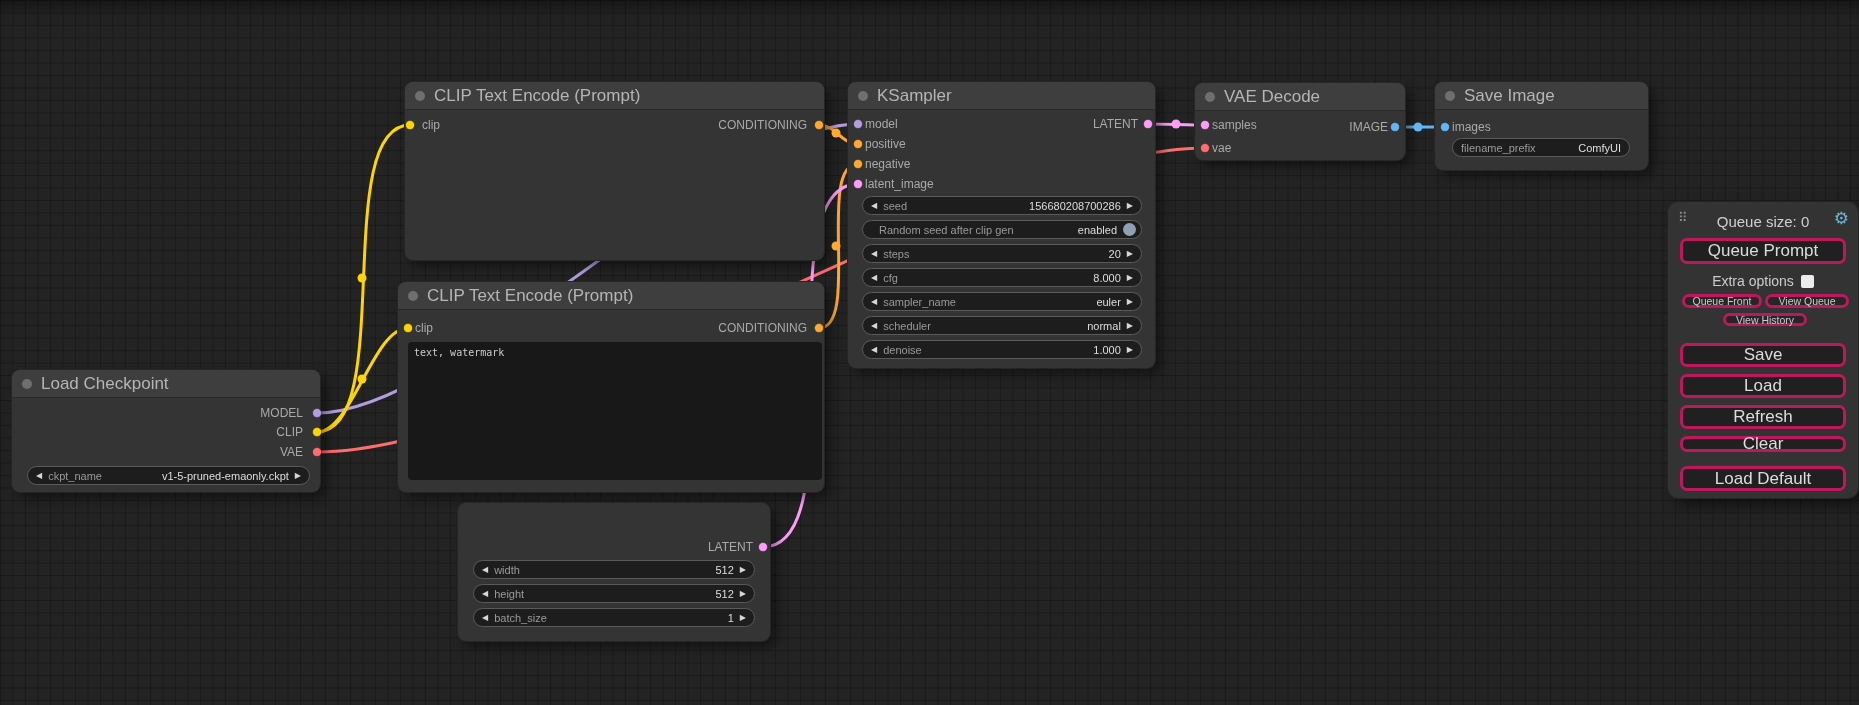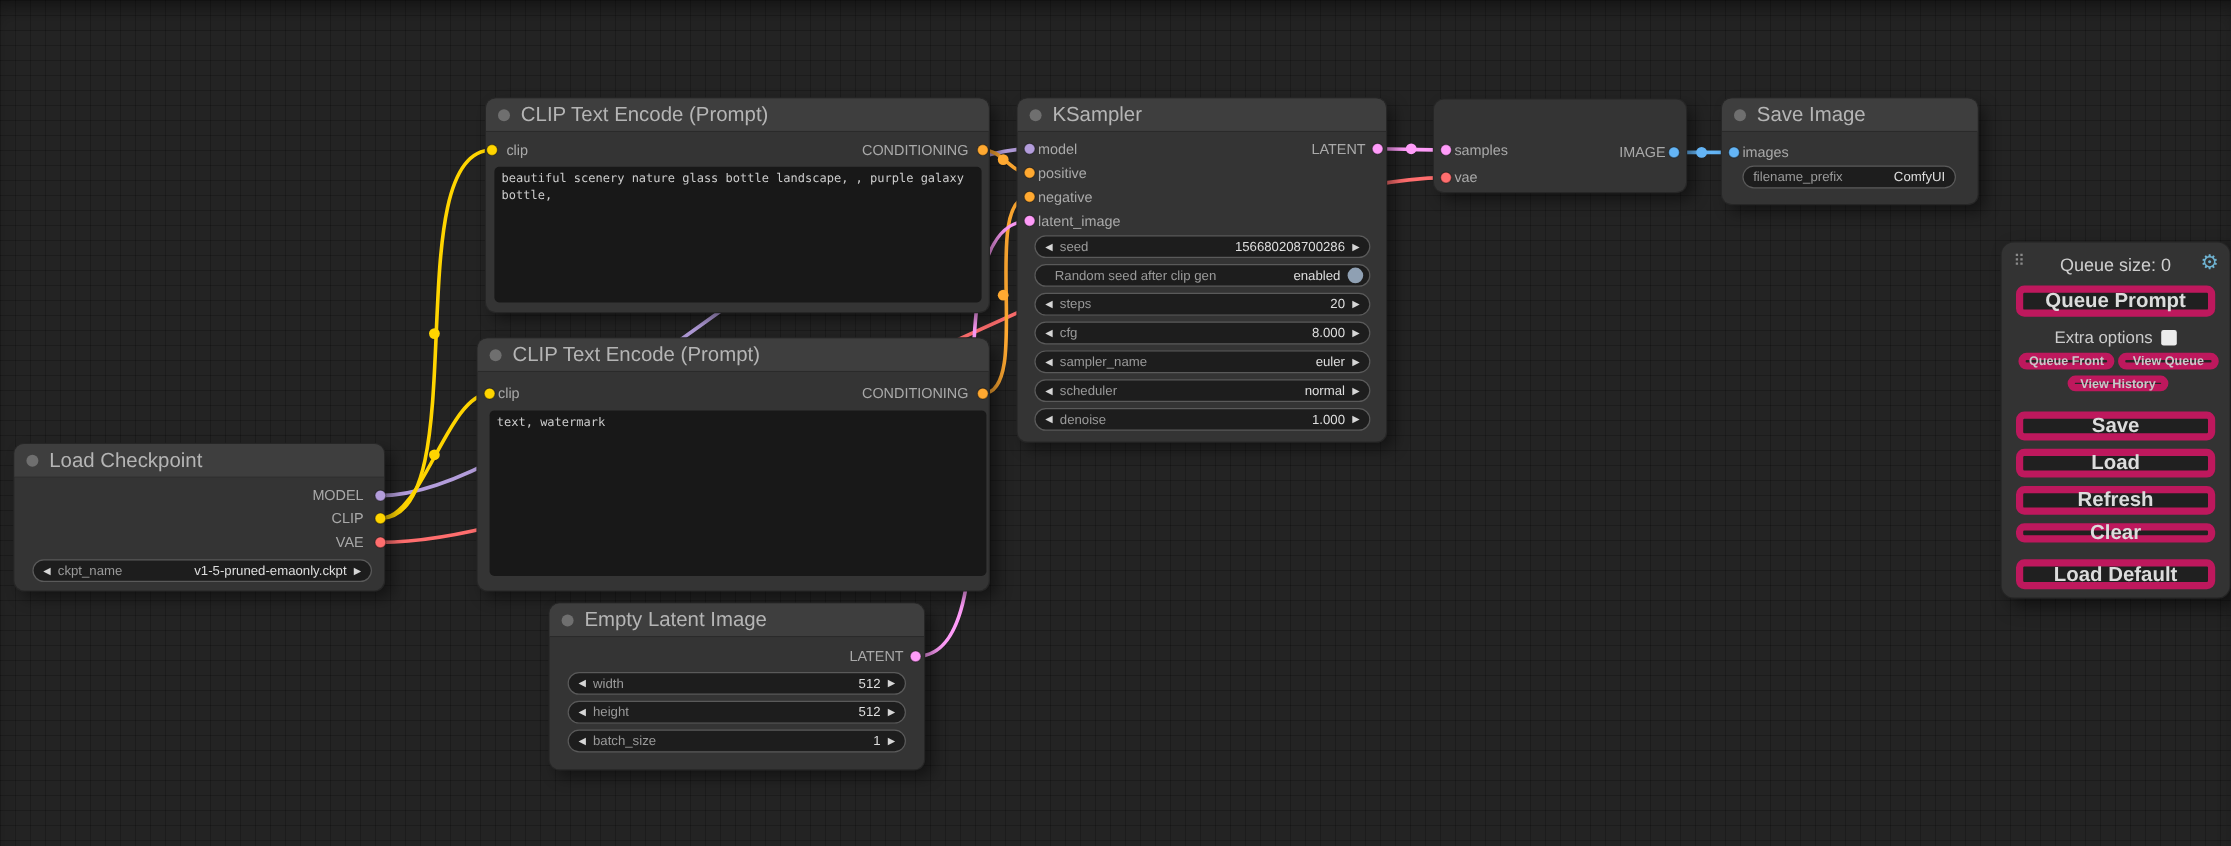"VAE Decode" div.ntitle { html: none -> <div> <span></span> <span>VAE Decode</span> </div> }
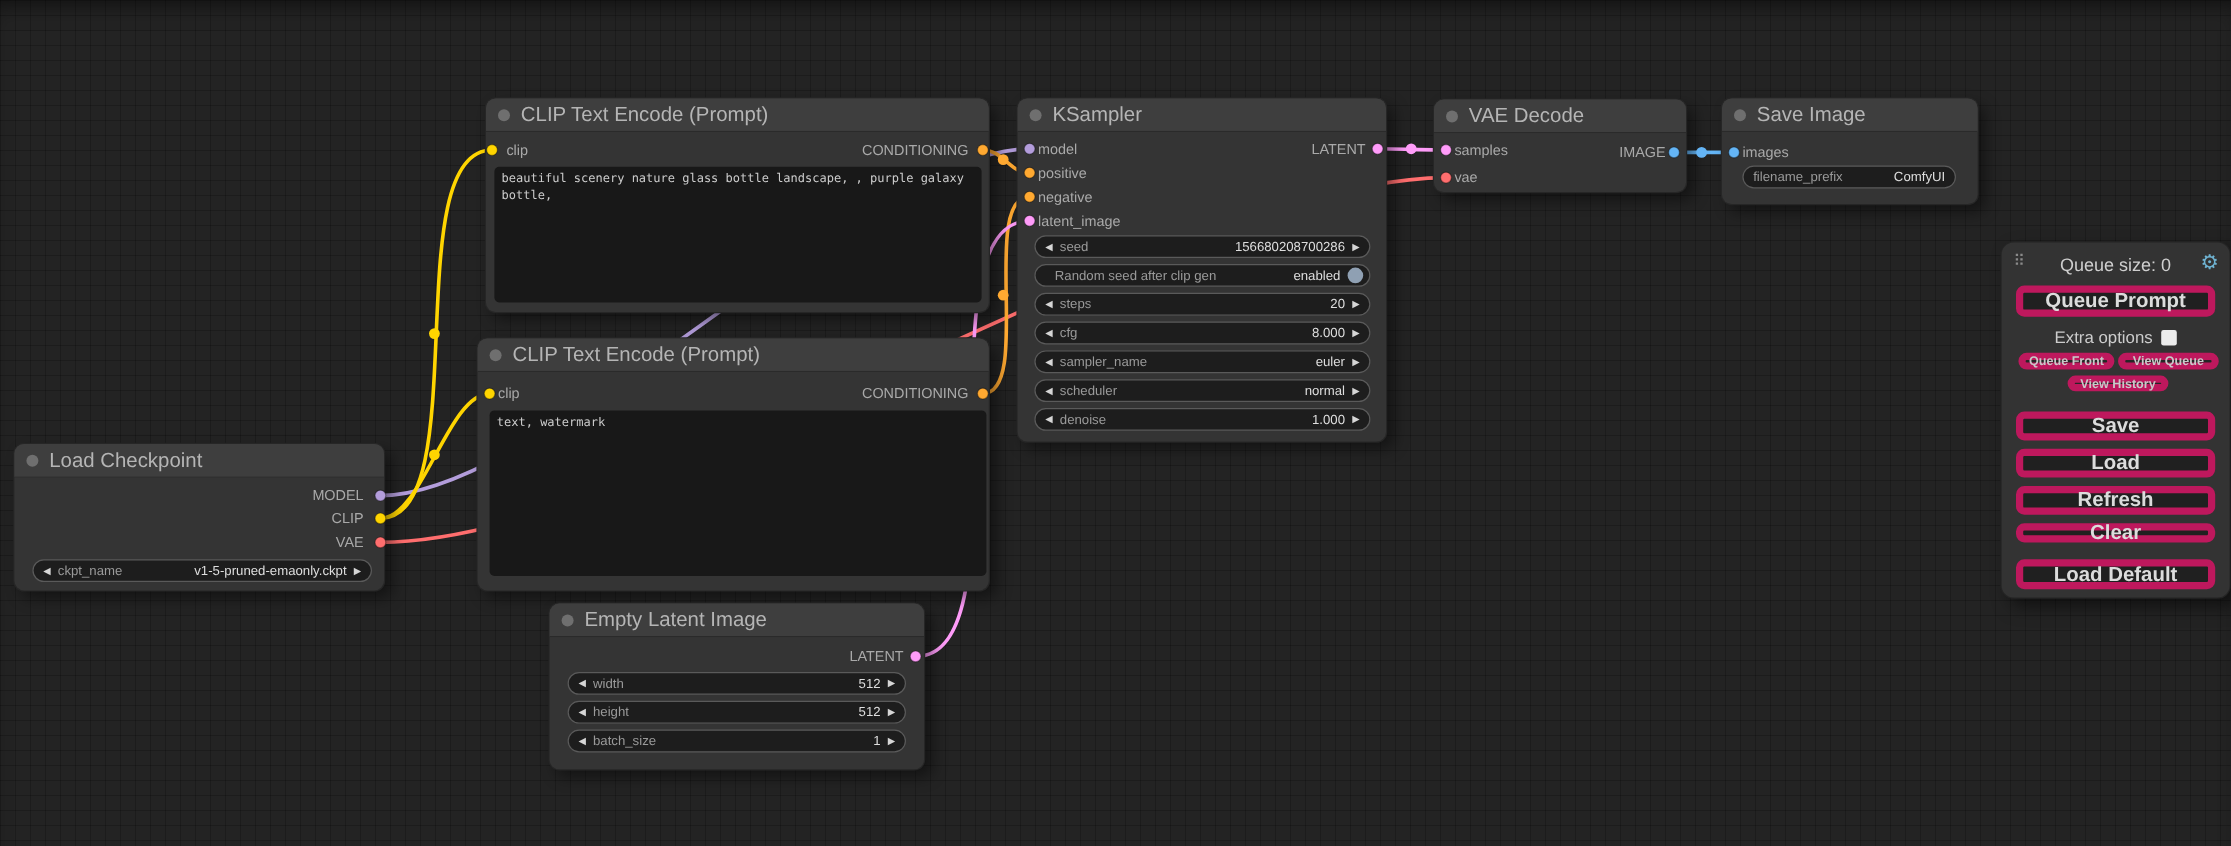"beautiful scenery nature glass bottle" div.prompt { html: <div>beautiful scenery nature glass bottle landscape, , purple galaxy bottle,</div> -> none }
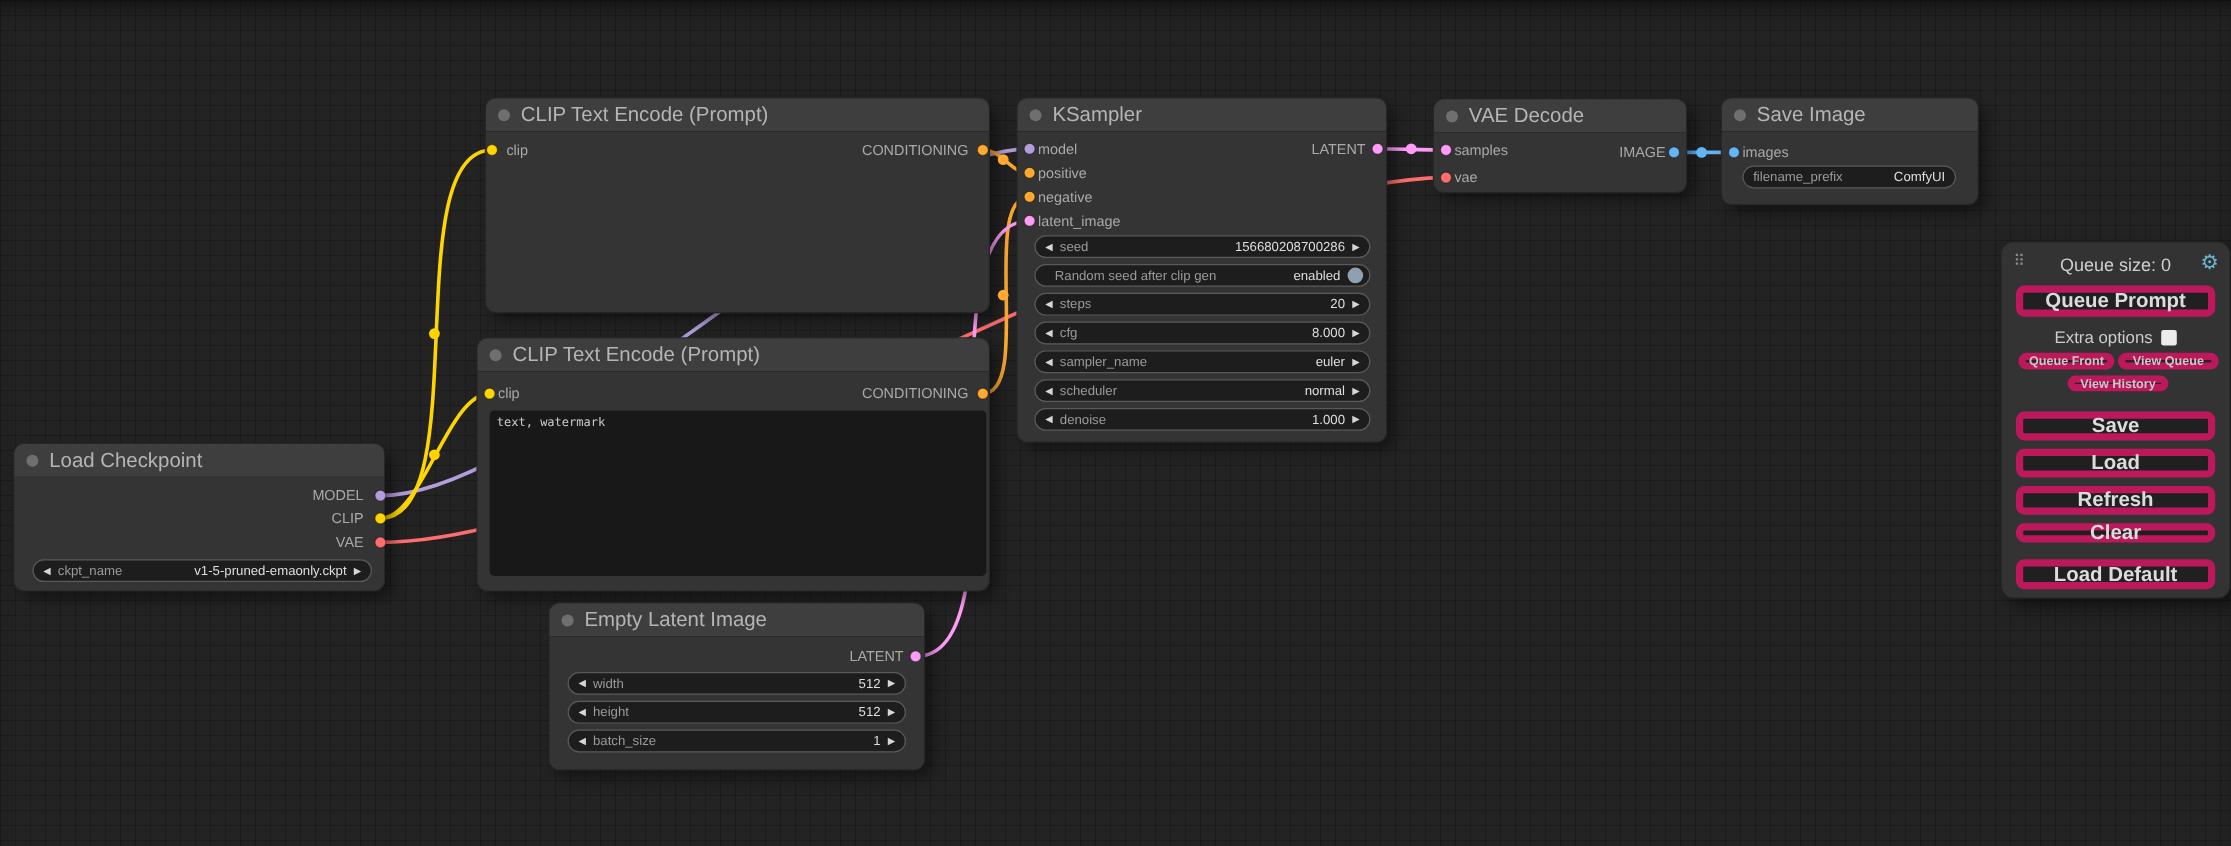"Queue Prompt" .btn { border: 6px solid #be185d -> 3px solid #be185d; font-weight: bold -> none }
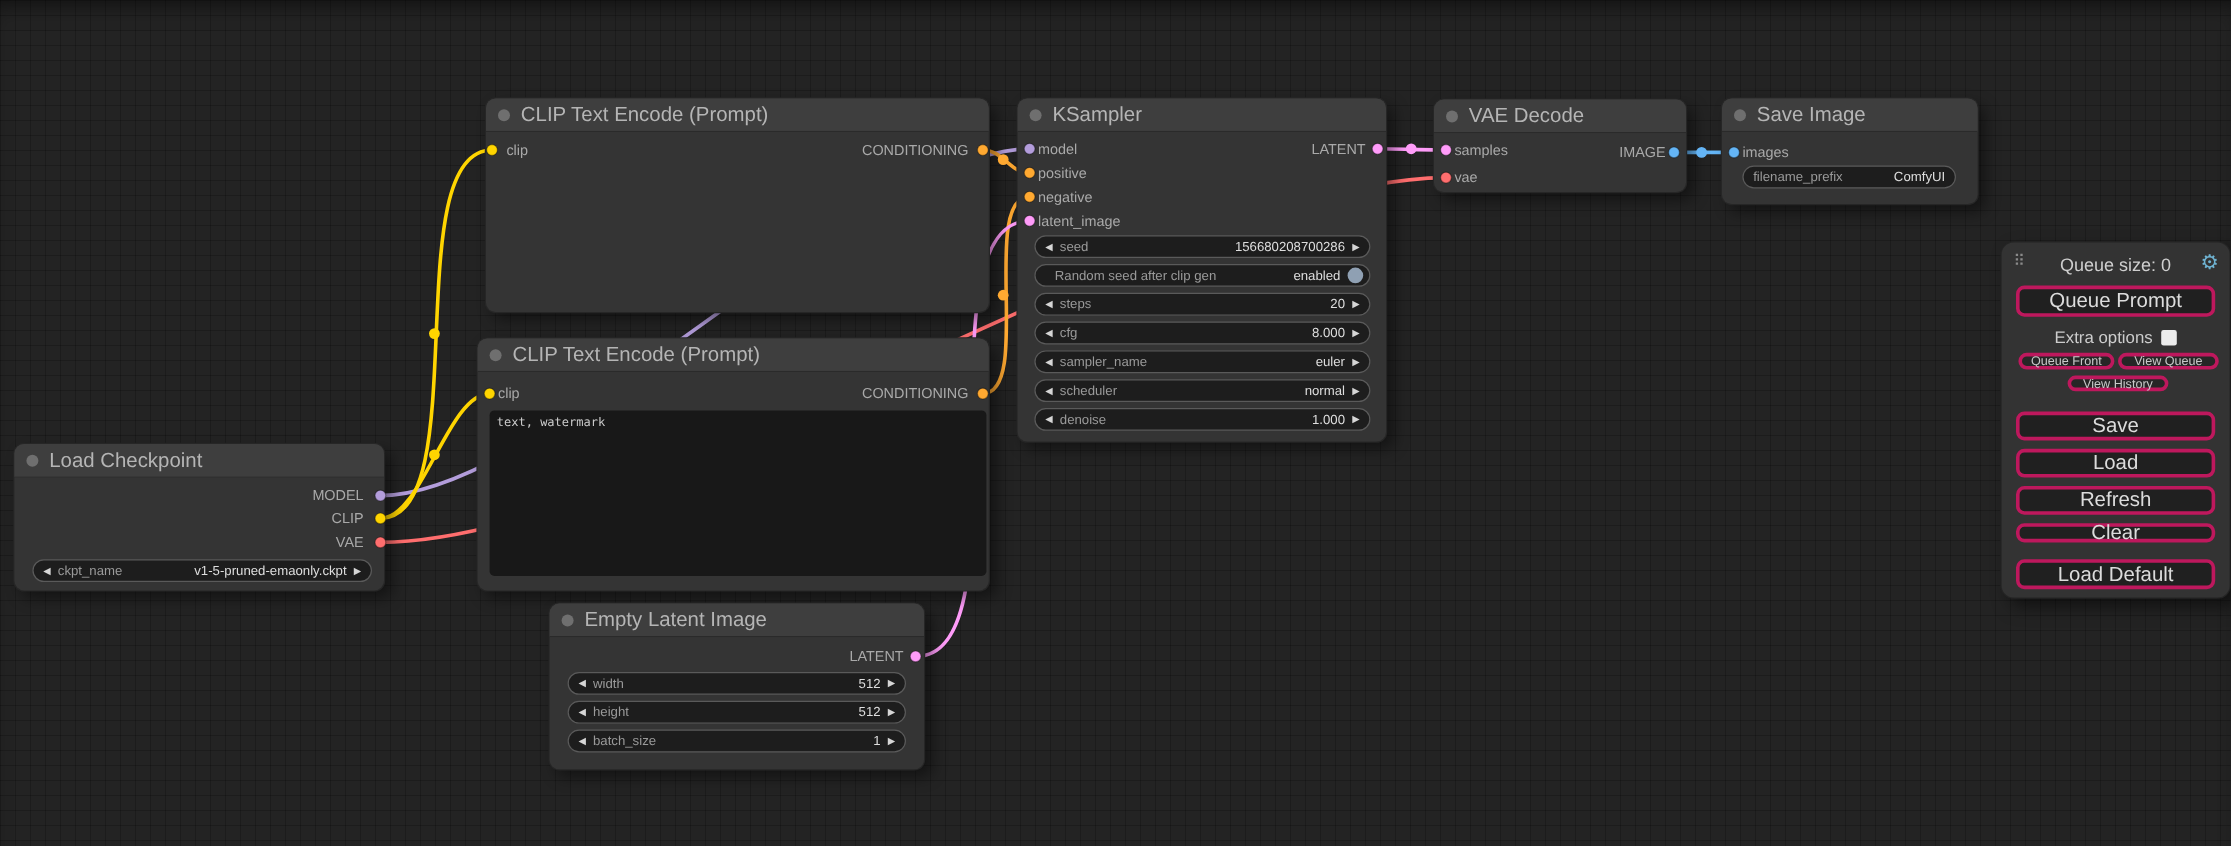"Empty Latent Image" div.ntitle { html: <div> <span></span> <span>Empty Latent Image</span> </div> -> none }
